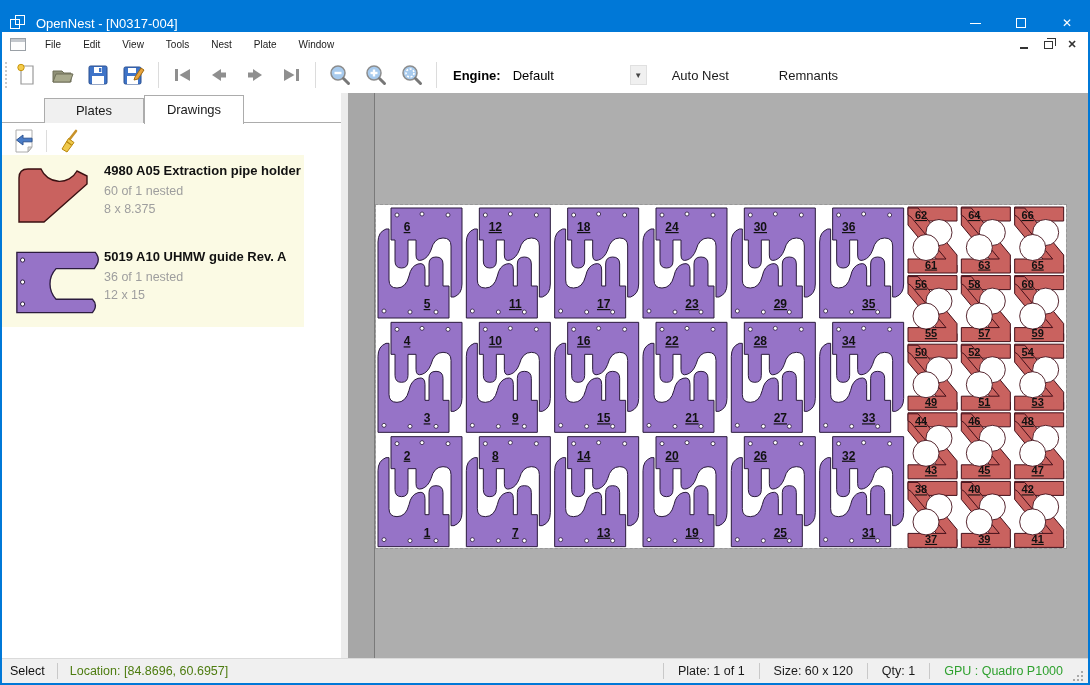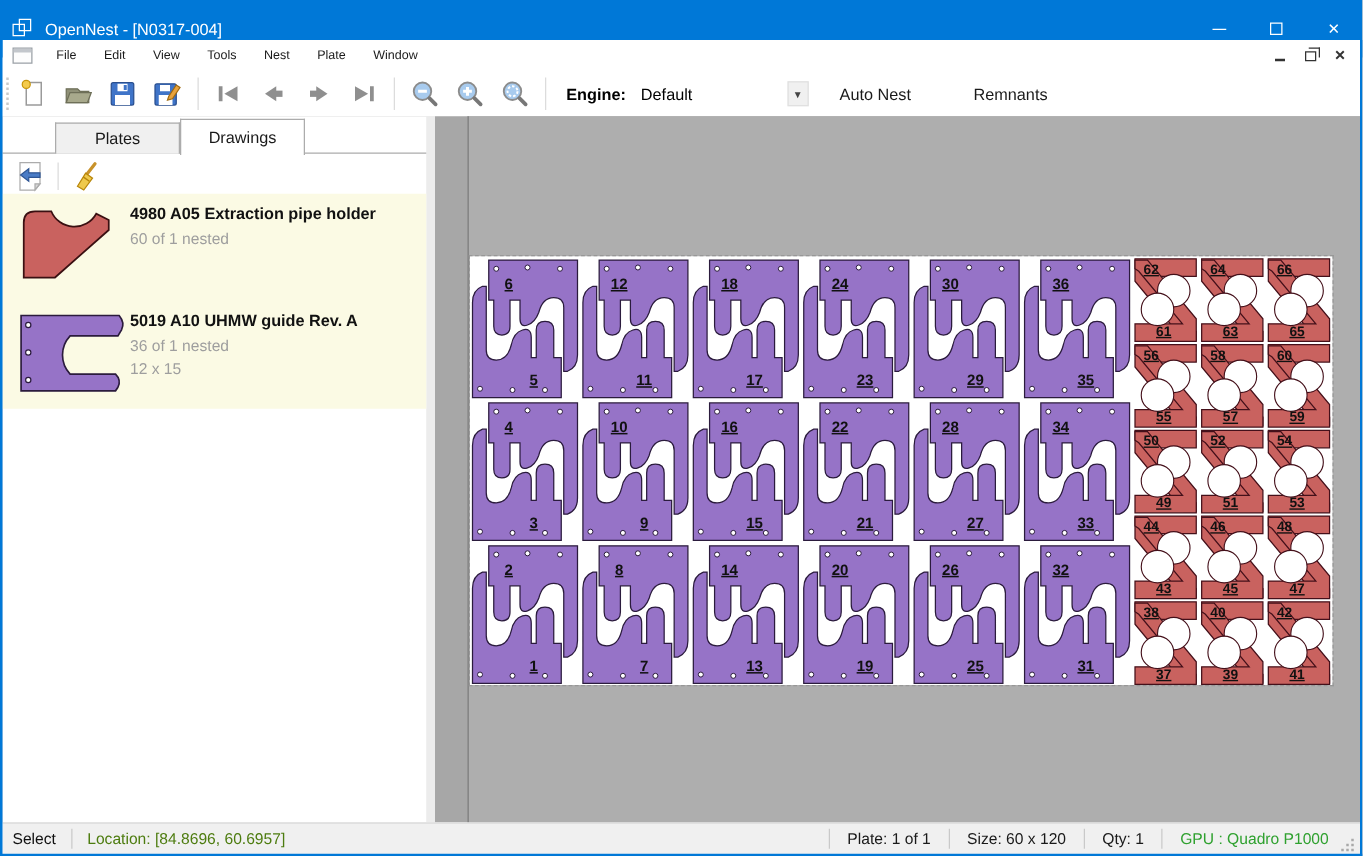"4980 A05 Extraction pipe holder" #drawing-list { width: 339px -> 302px }
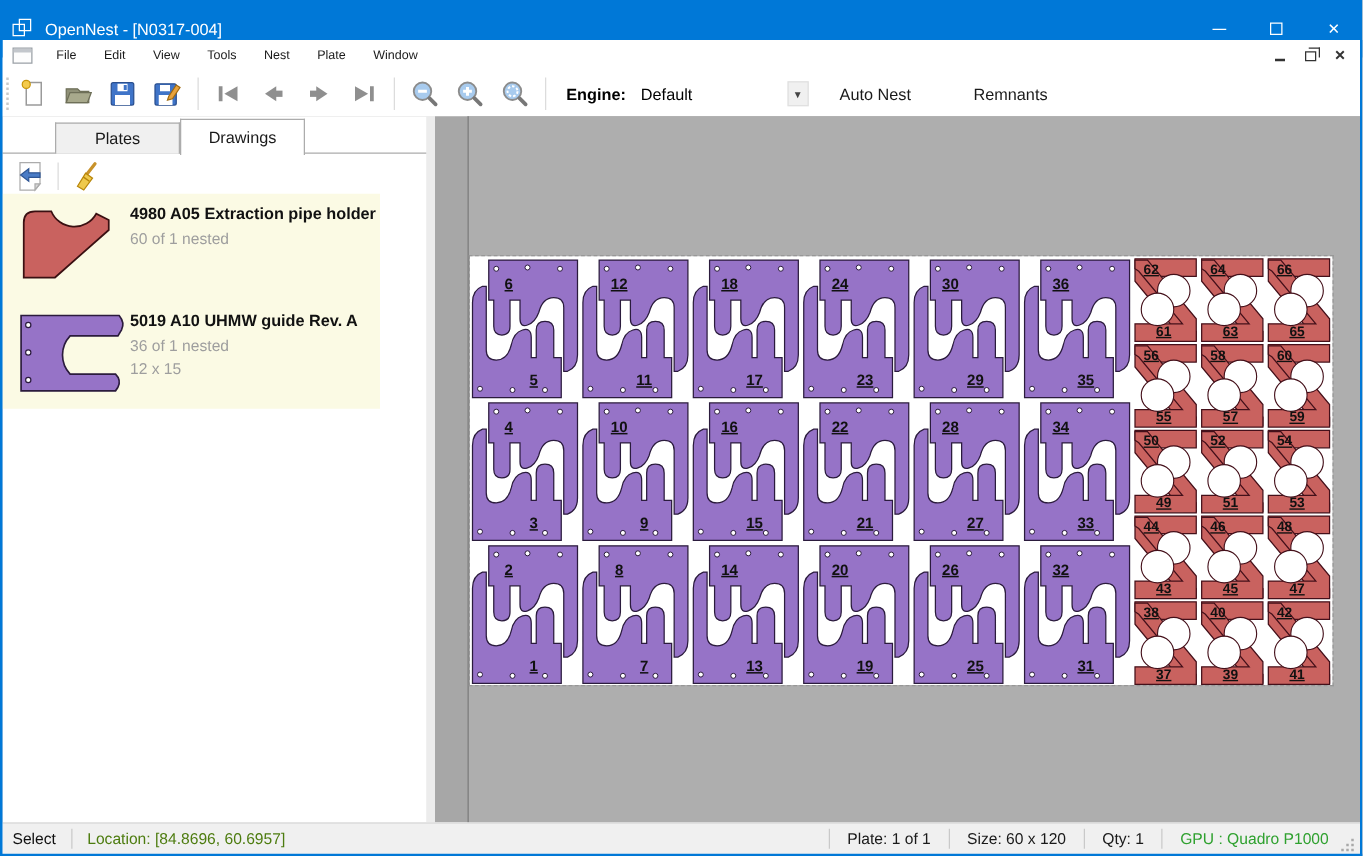"8 x 8.375" div.item-line { html: none -> <div>8 x 8.375</div> }
